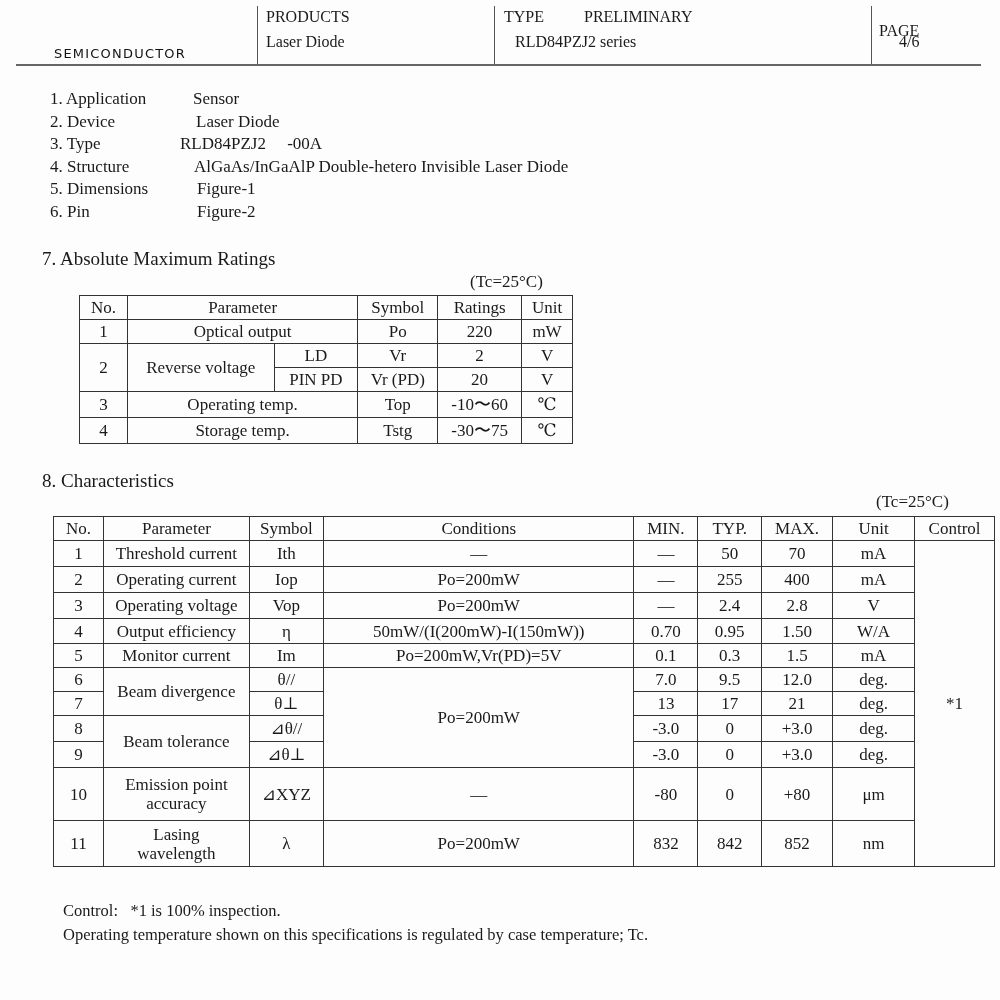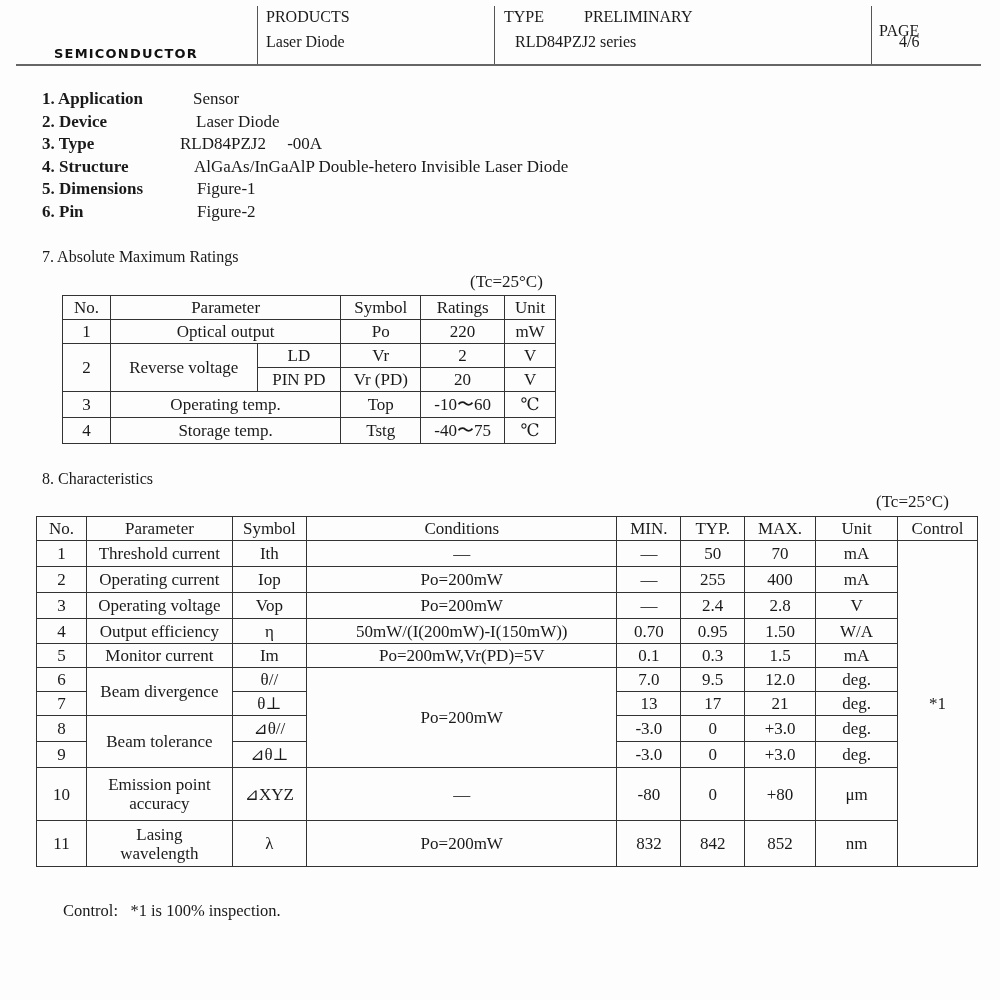"SEMICONDUCTOR" .hdr .logo { font-weight: bold -> normal }
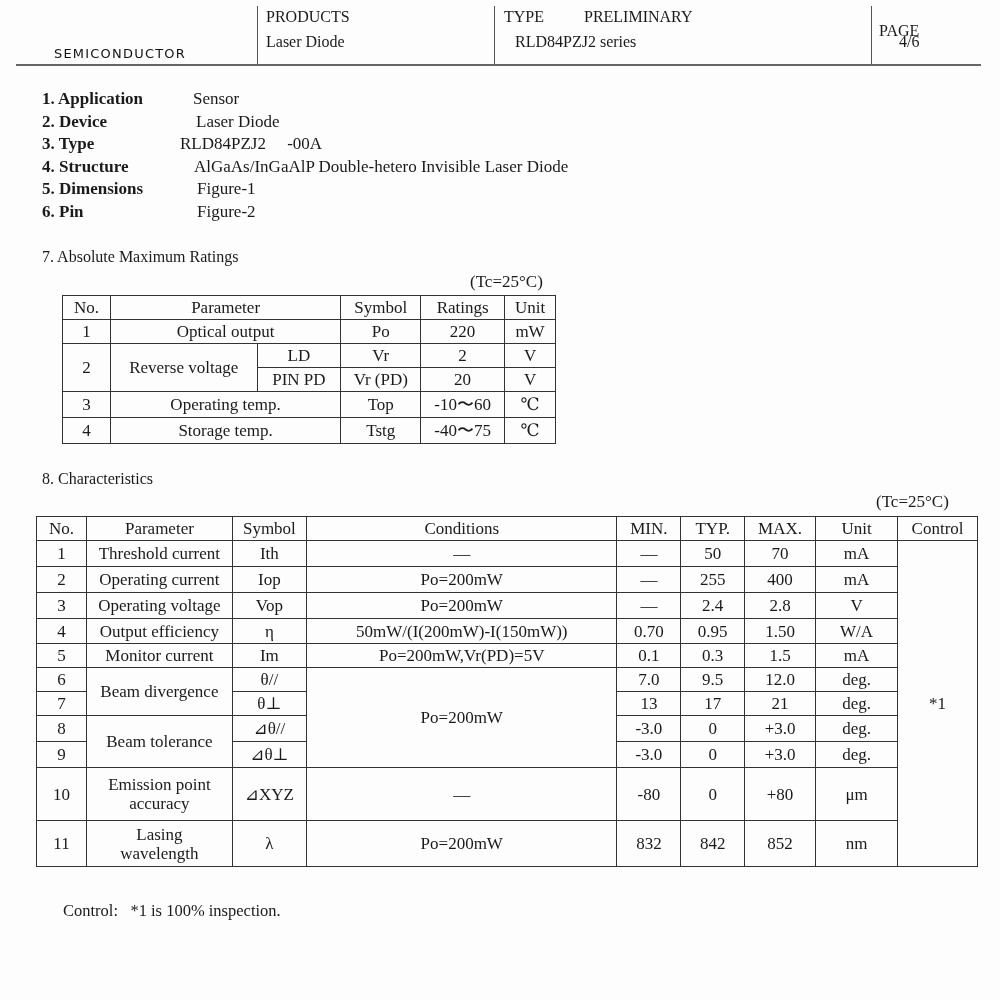"1. Application" .info .k { font-weight: bold -> none; left: 0 -> 8px }
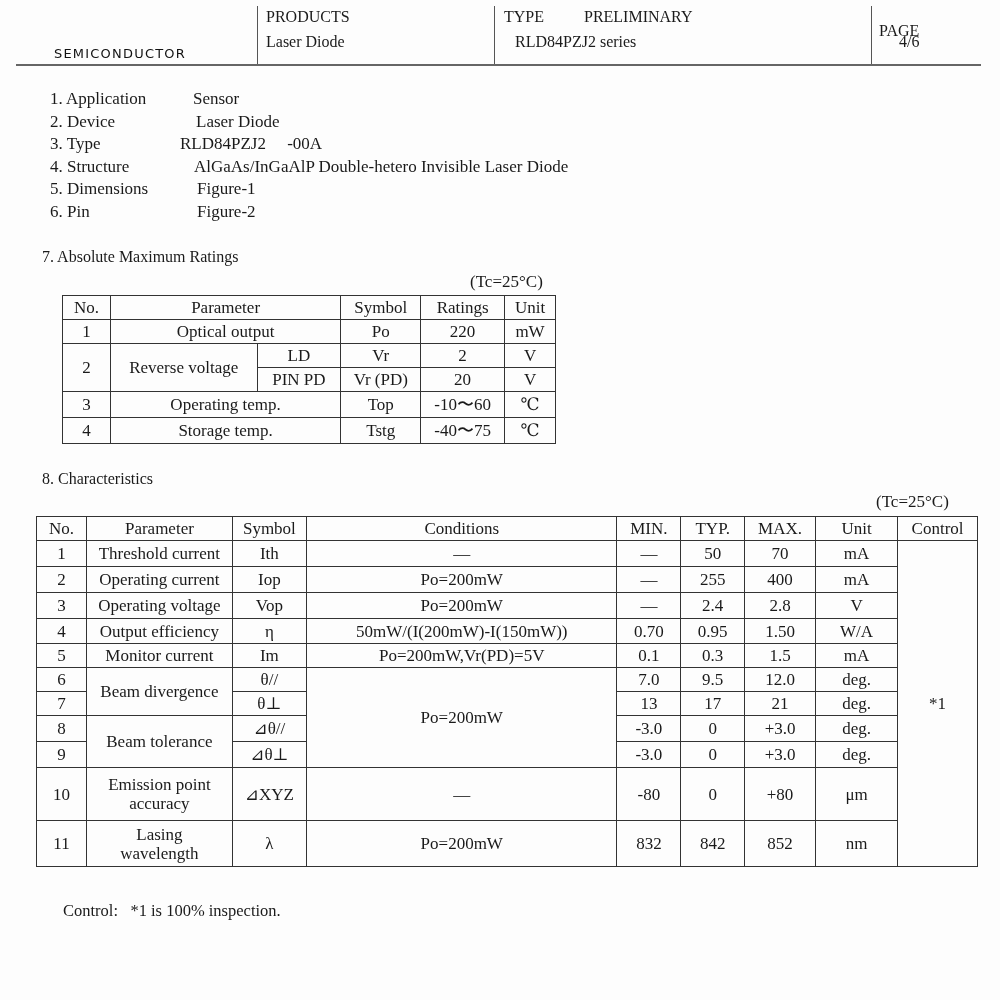"7. Absolute Maximum Ratings" .sec-title { font-size: 16px -> 19px }
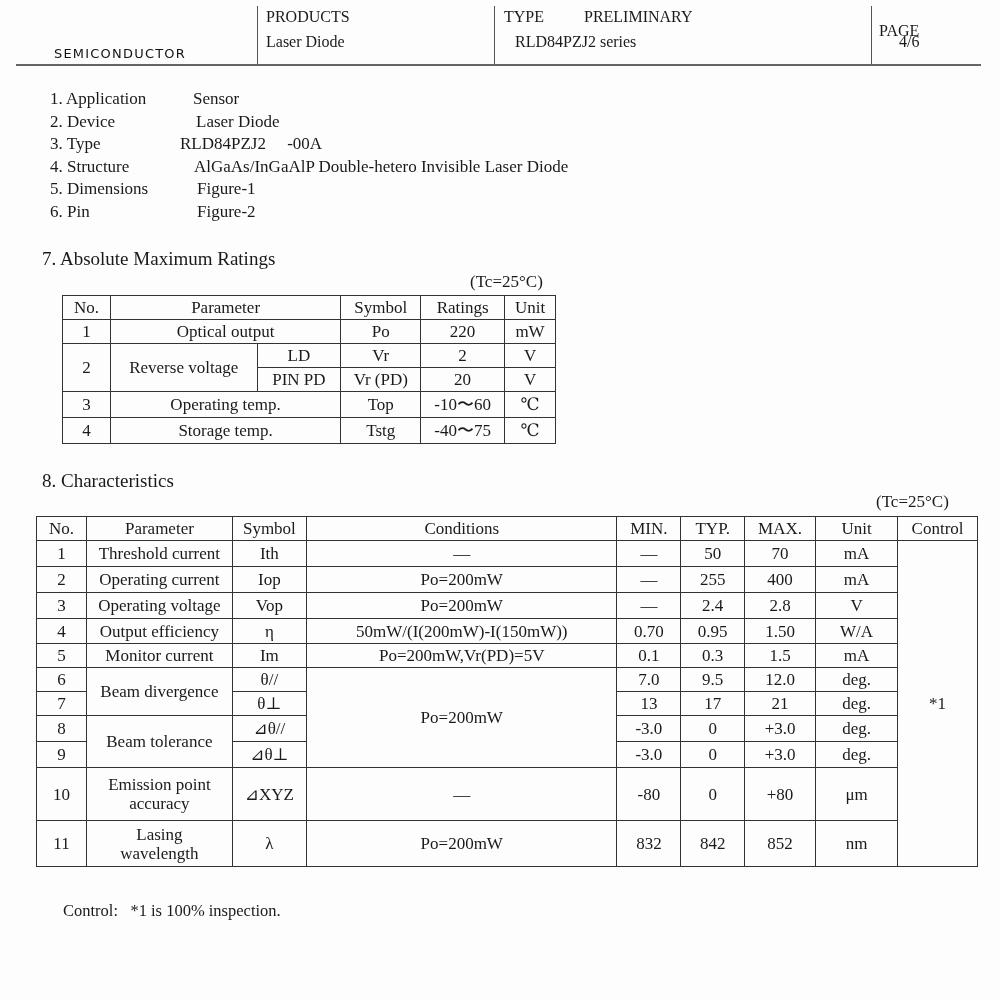"No." table { margin-left: none -> 17px }
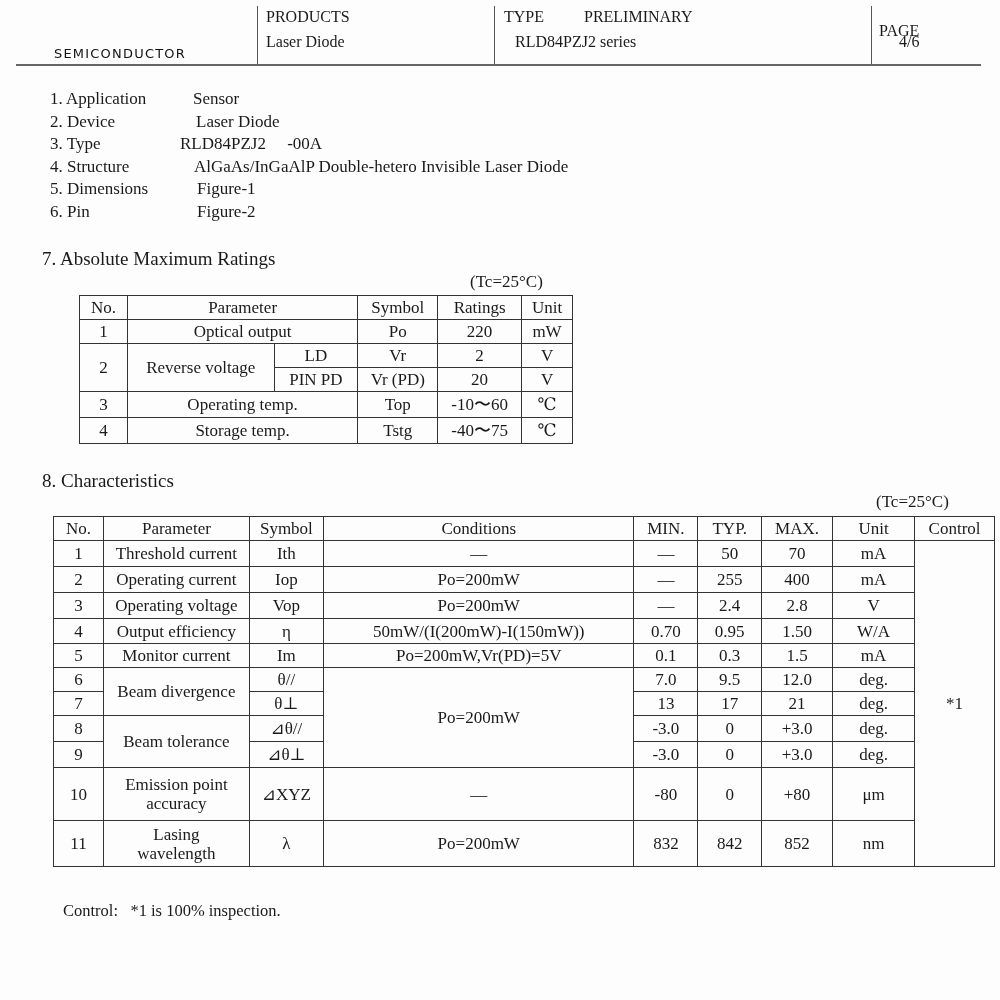"-40〜75" td { text: -40 -> -30 }
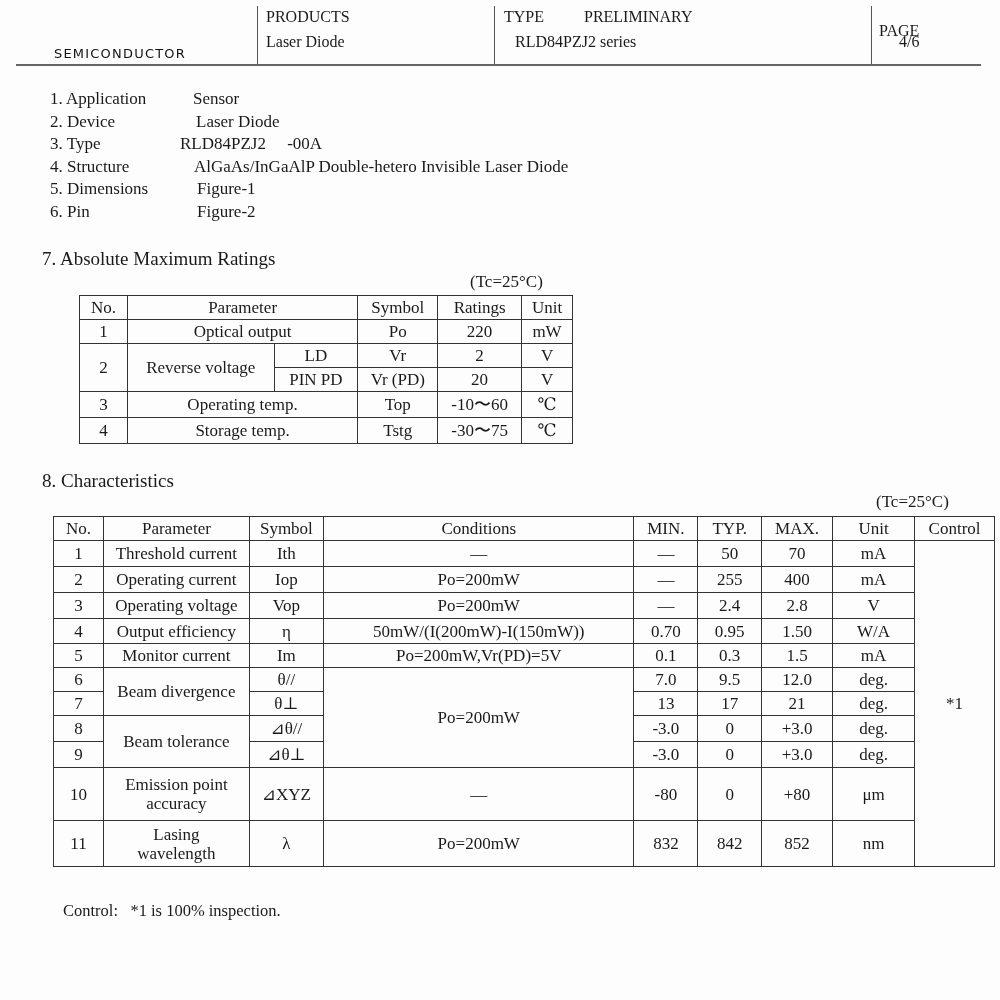"Operating temperature shown on this" div.ind { html: none -> <div>Operating temperature shown on this specifications is regulated by case temperature; Tc.</div> }
